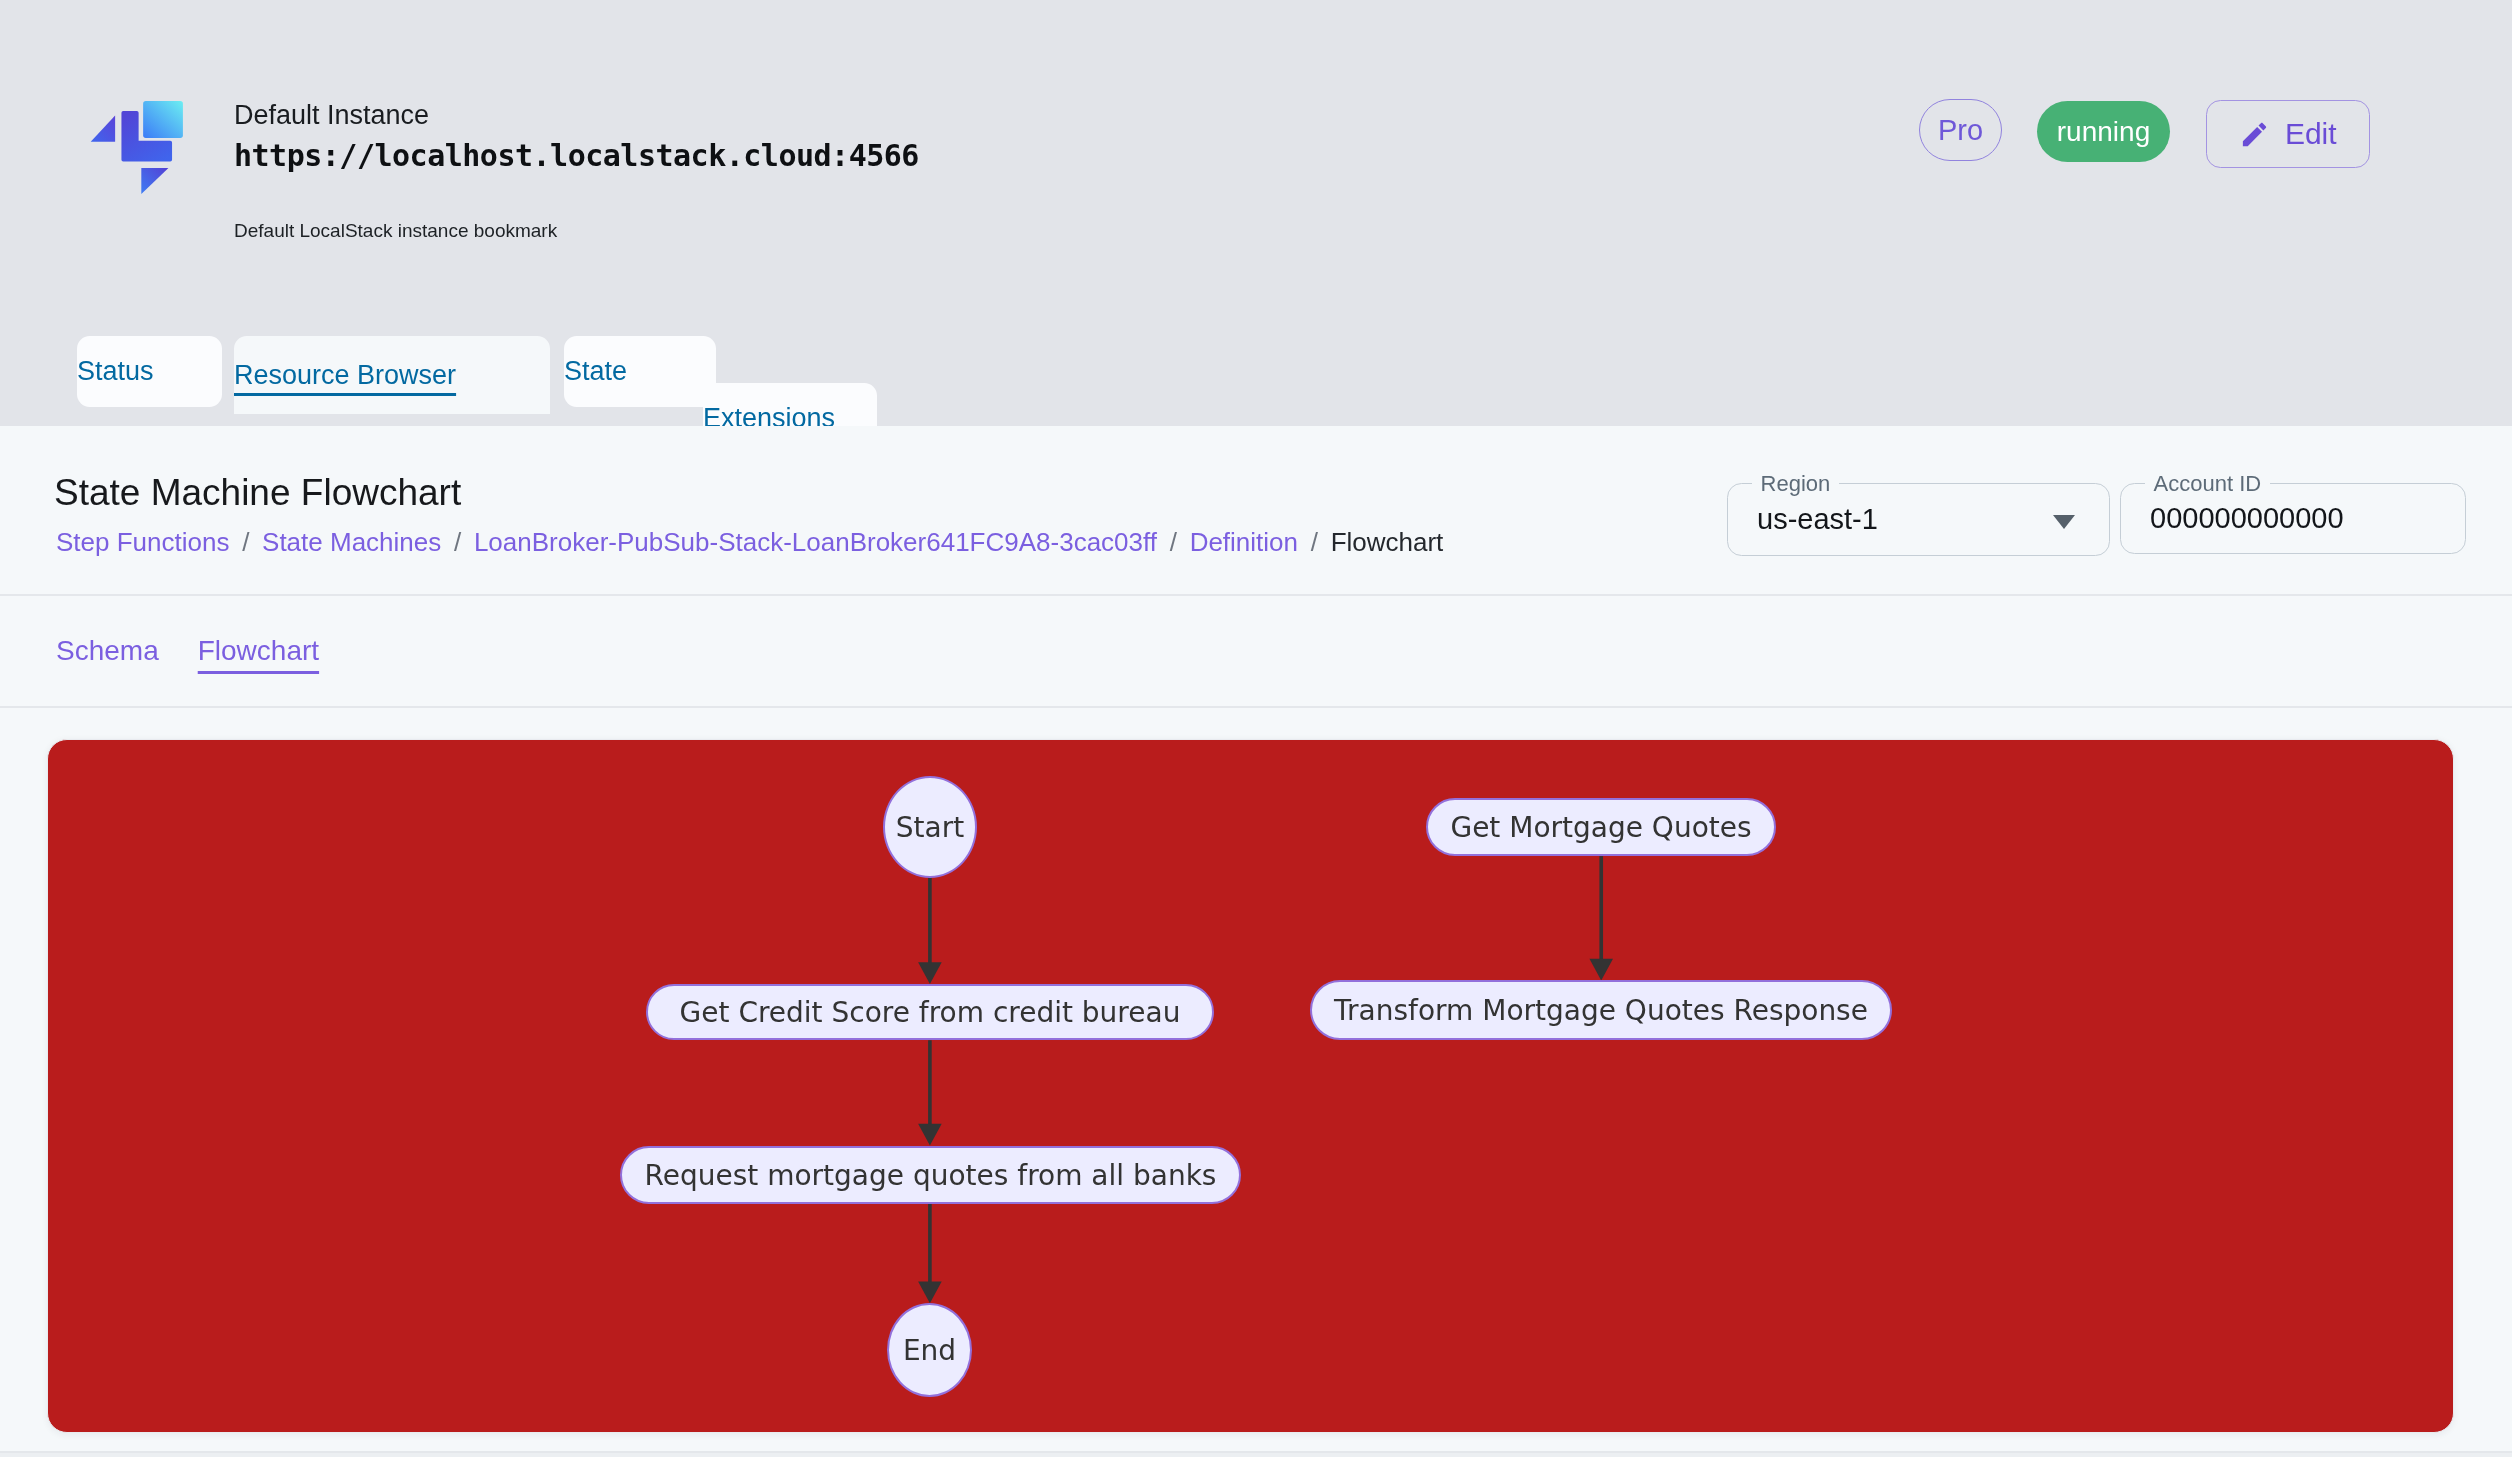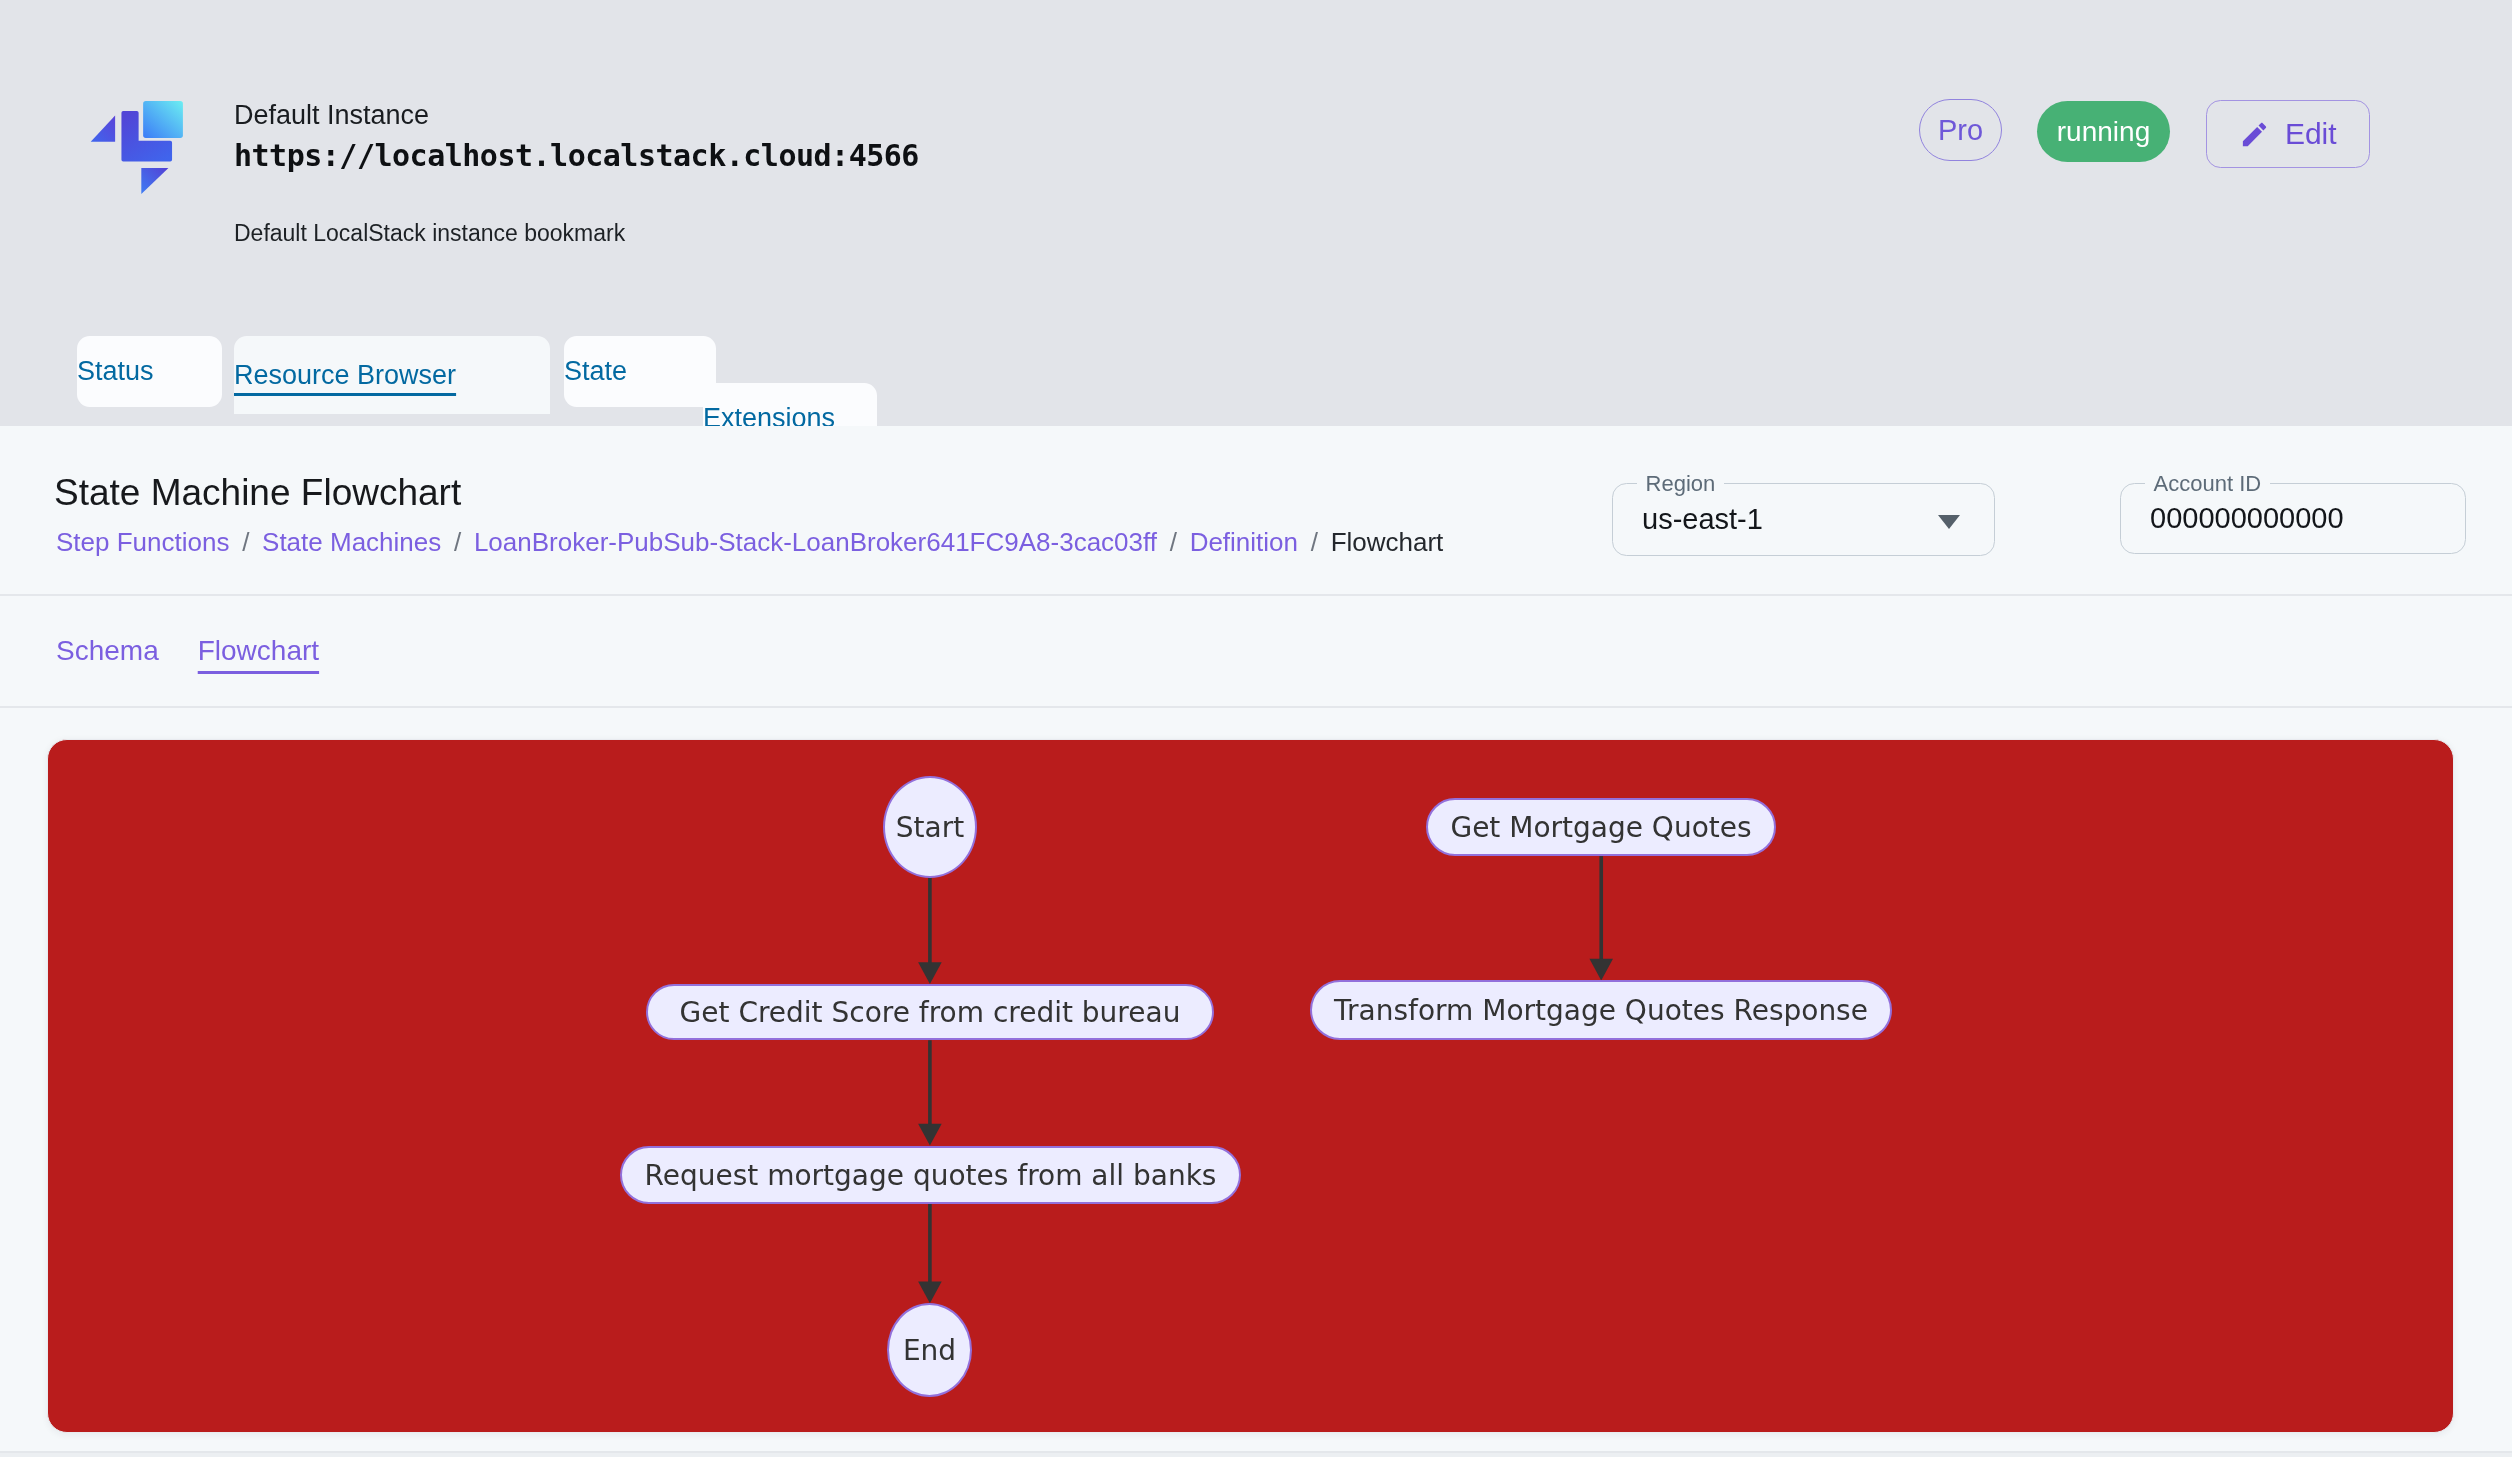"Default LocalStack instance bookmark" .instance-desc { font-size: 23px -> 19px }
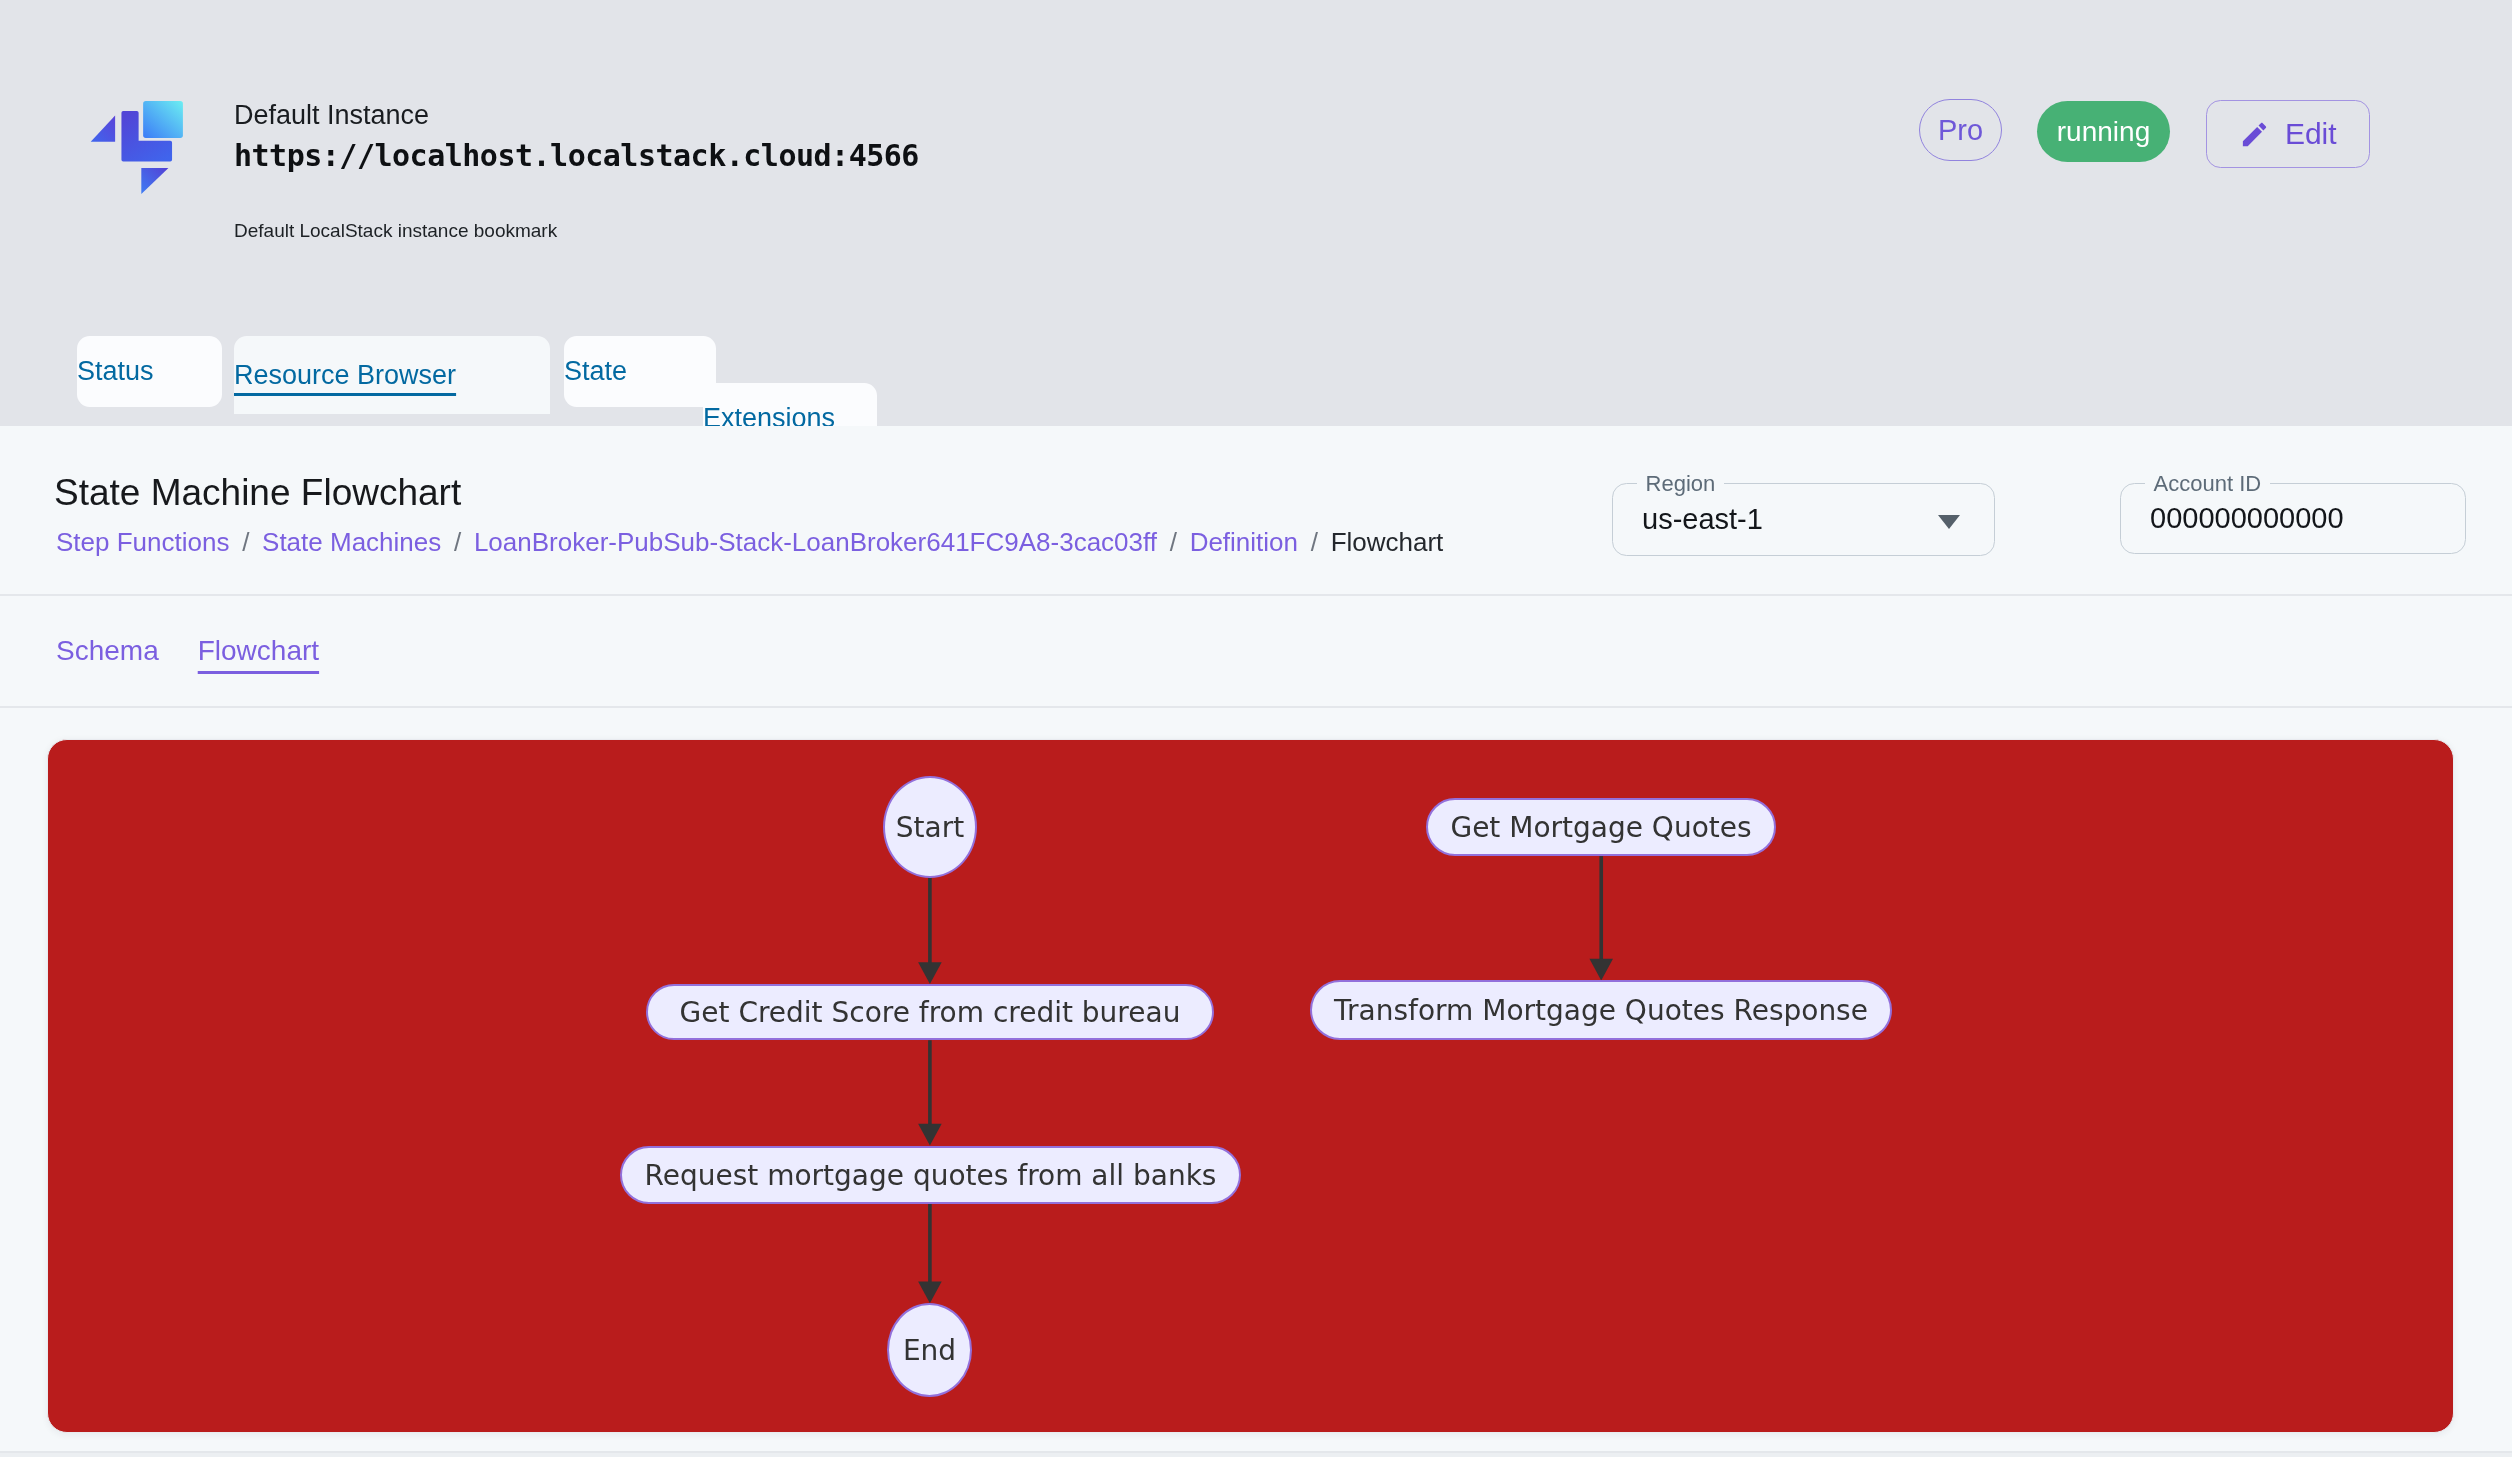"Region" .field-region { left: 1612px -> 1727px }
